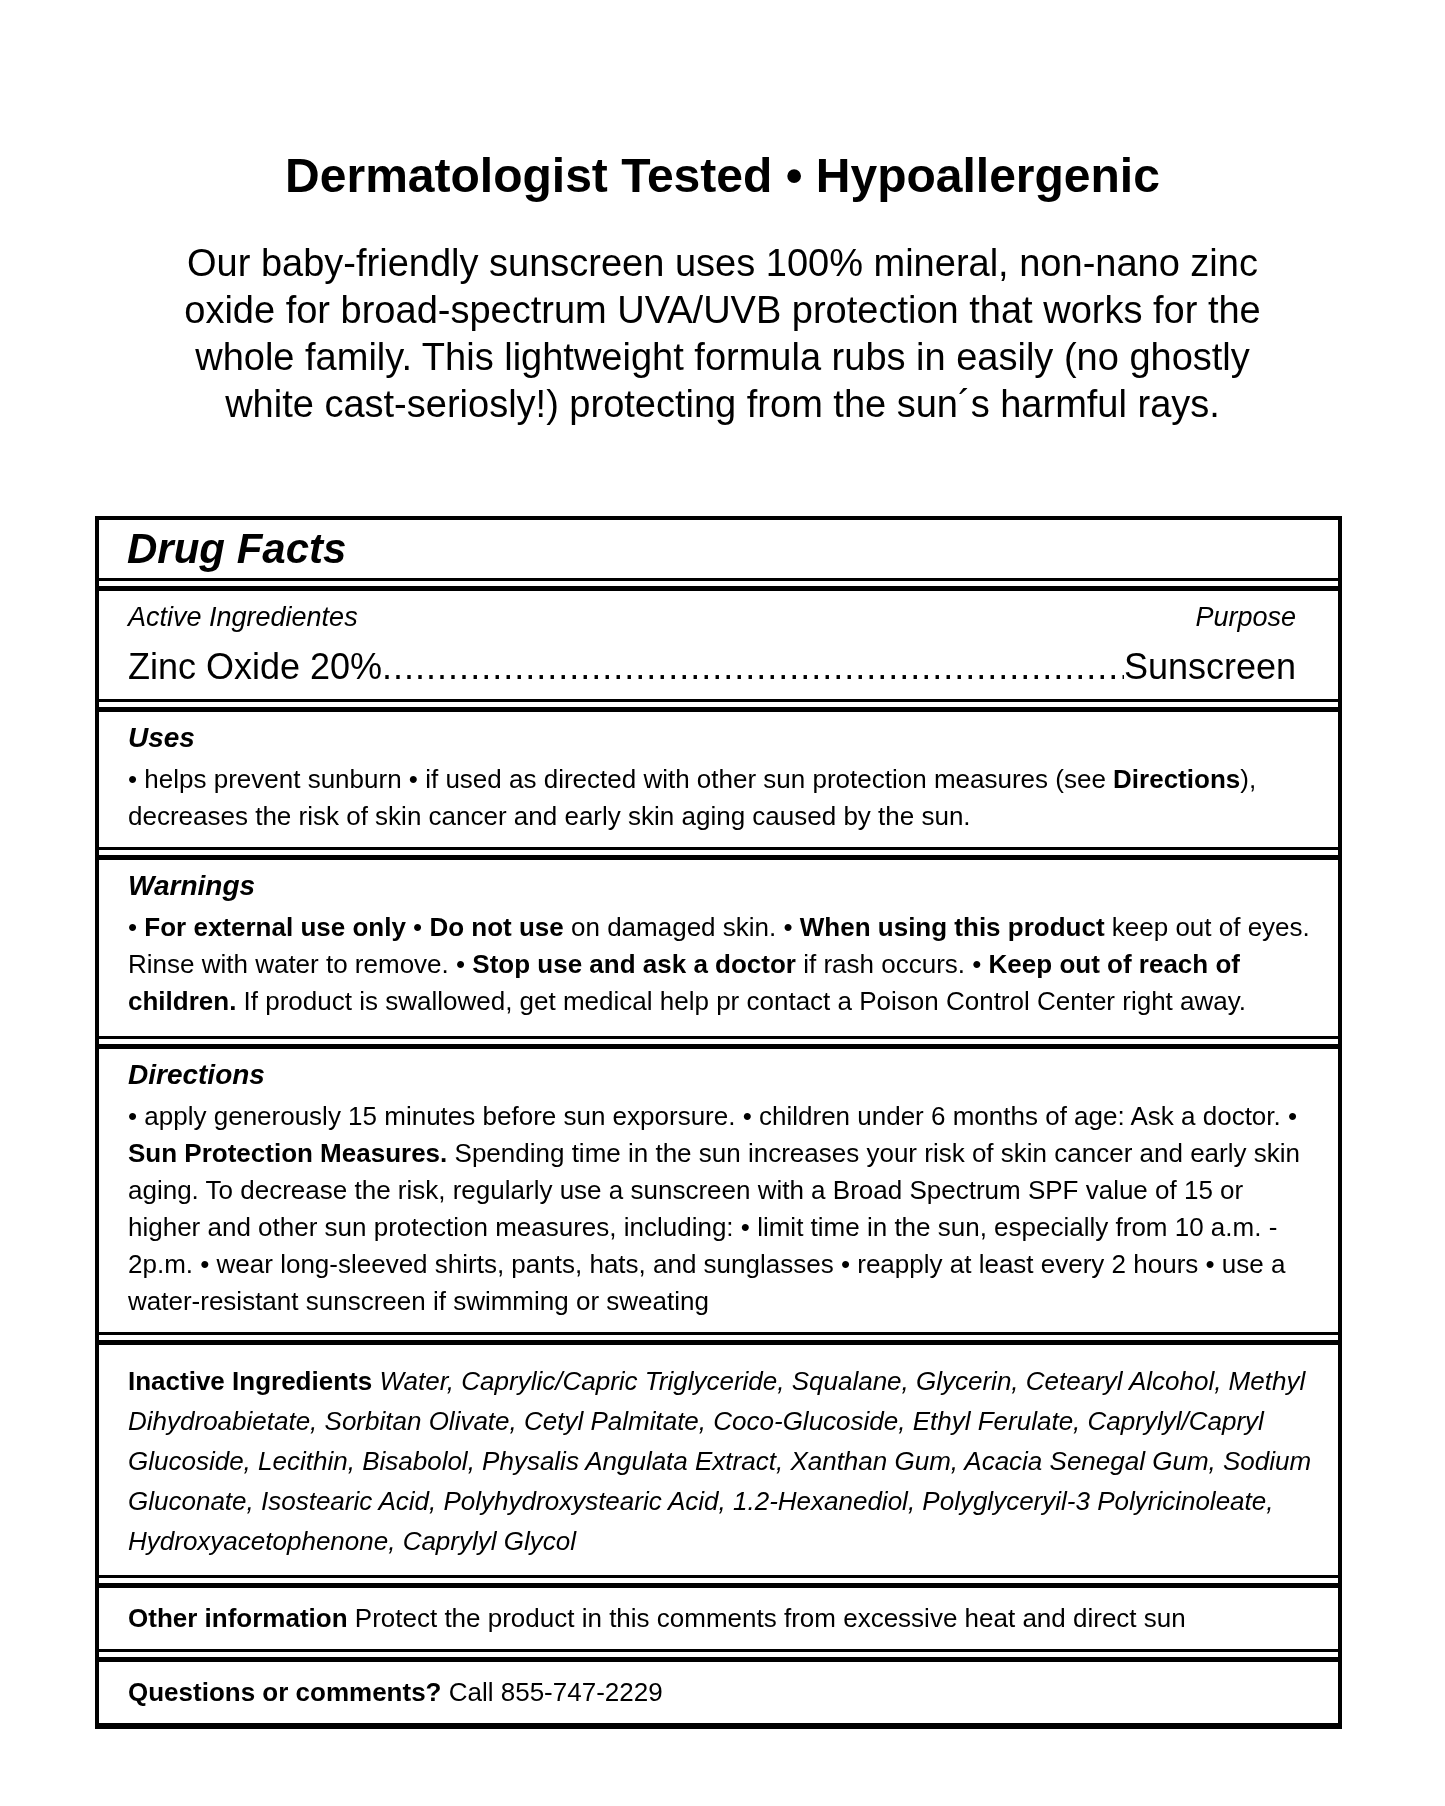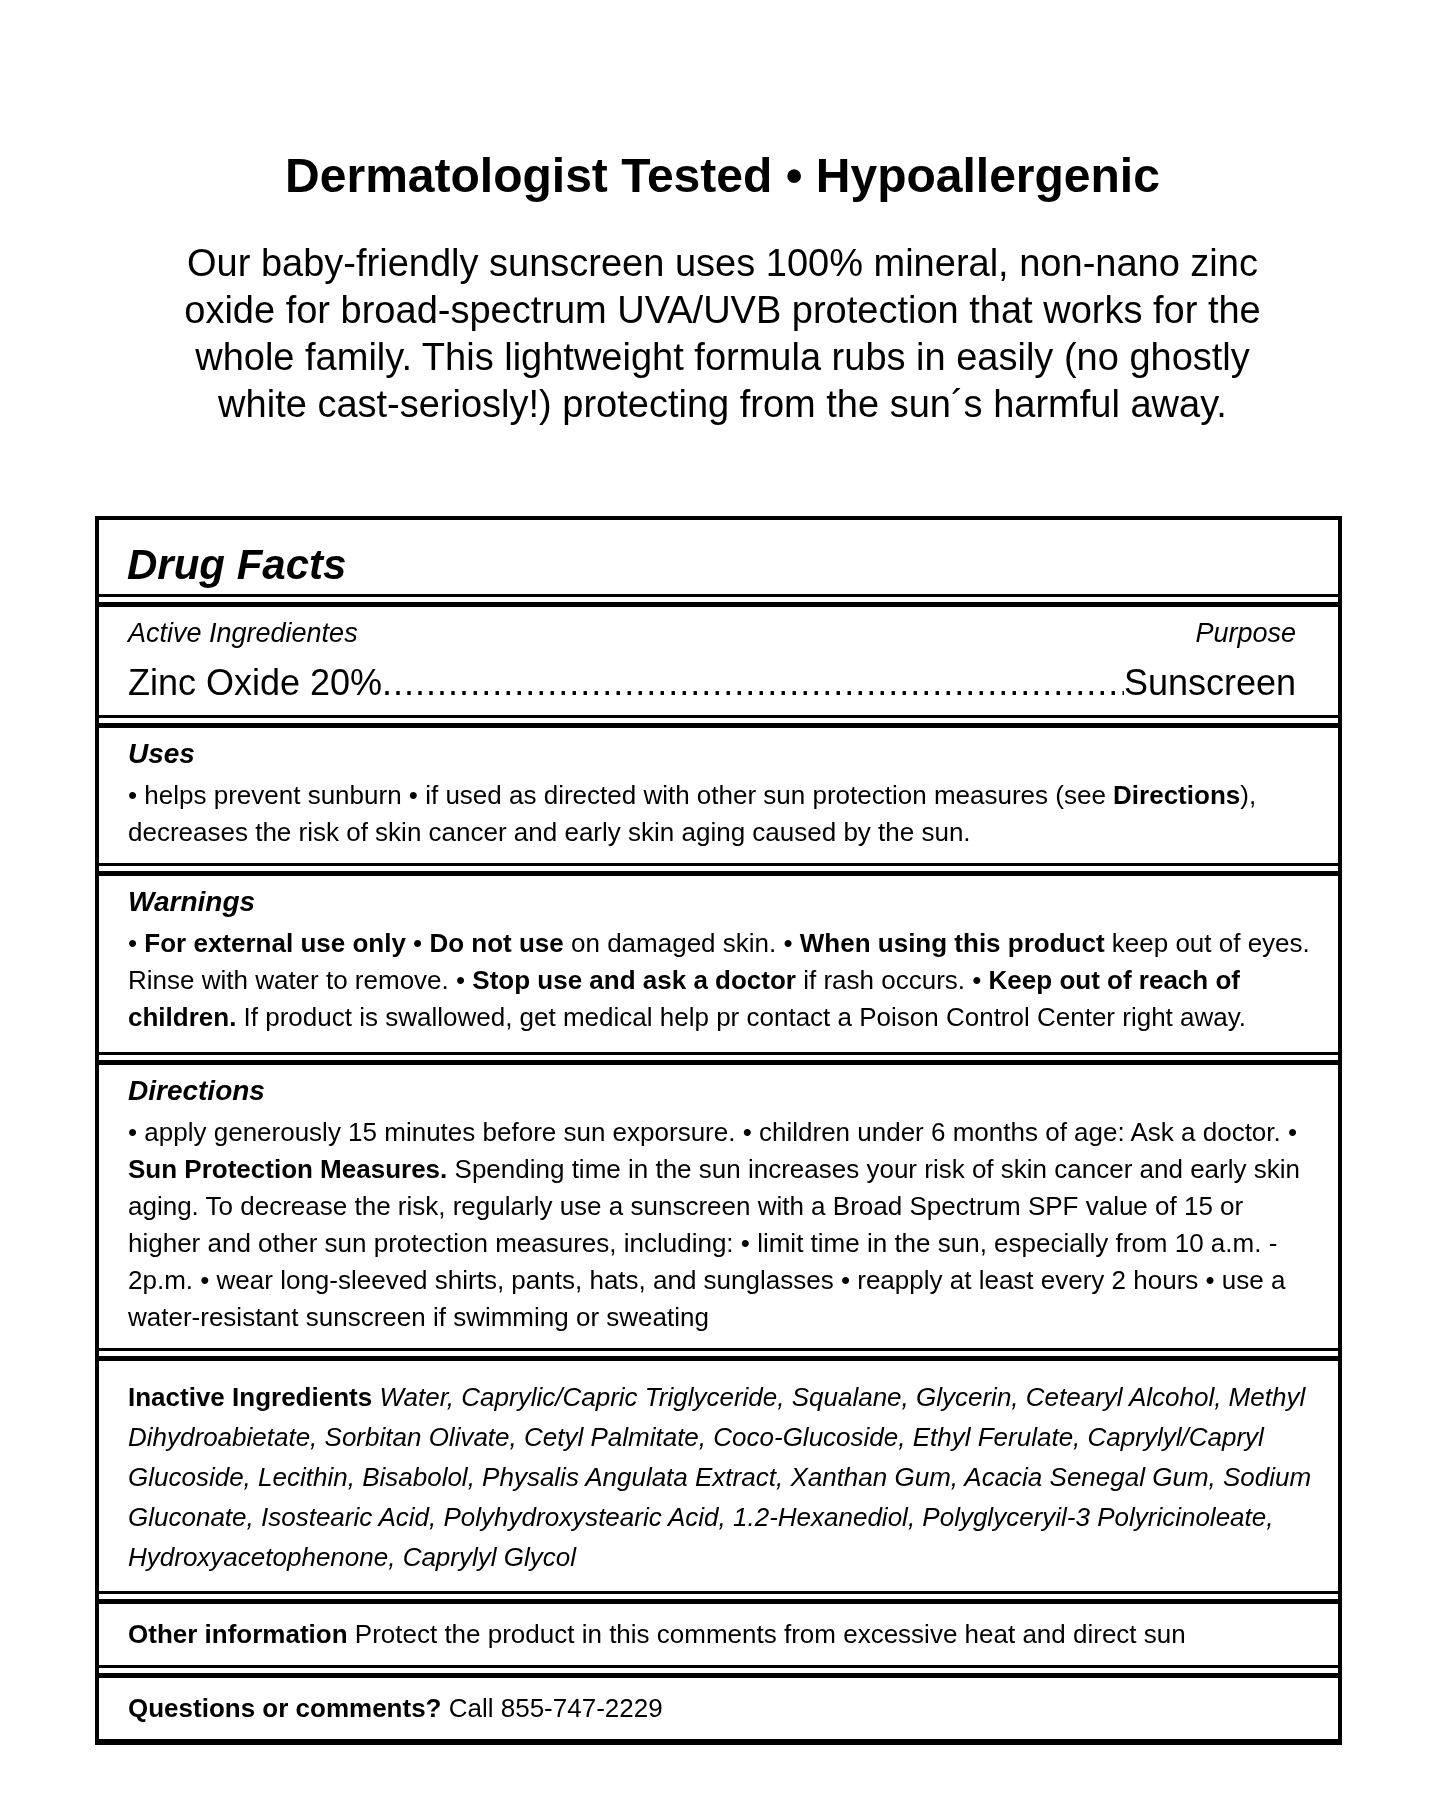"white cast-seriosly!) protecting from" div { text: away -> rays }
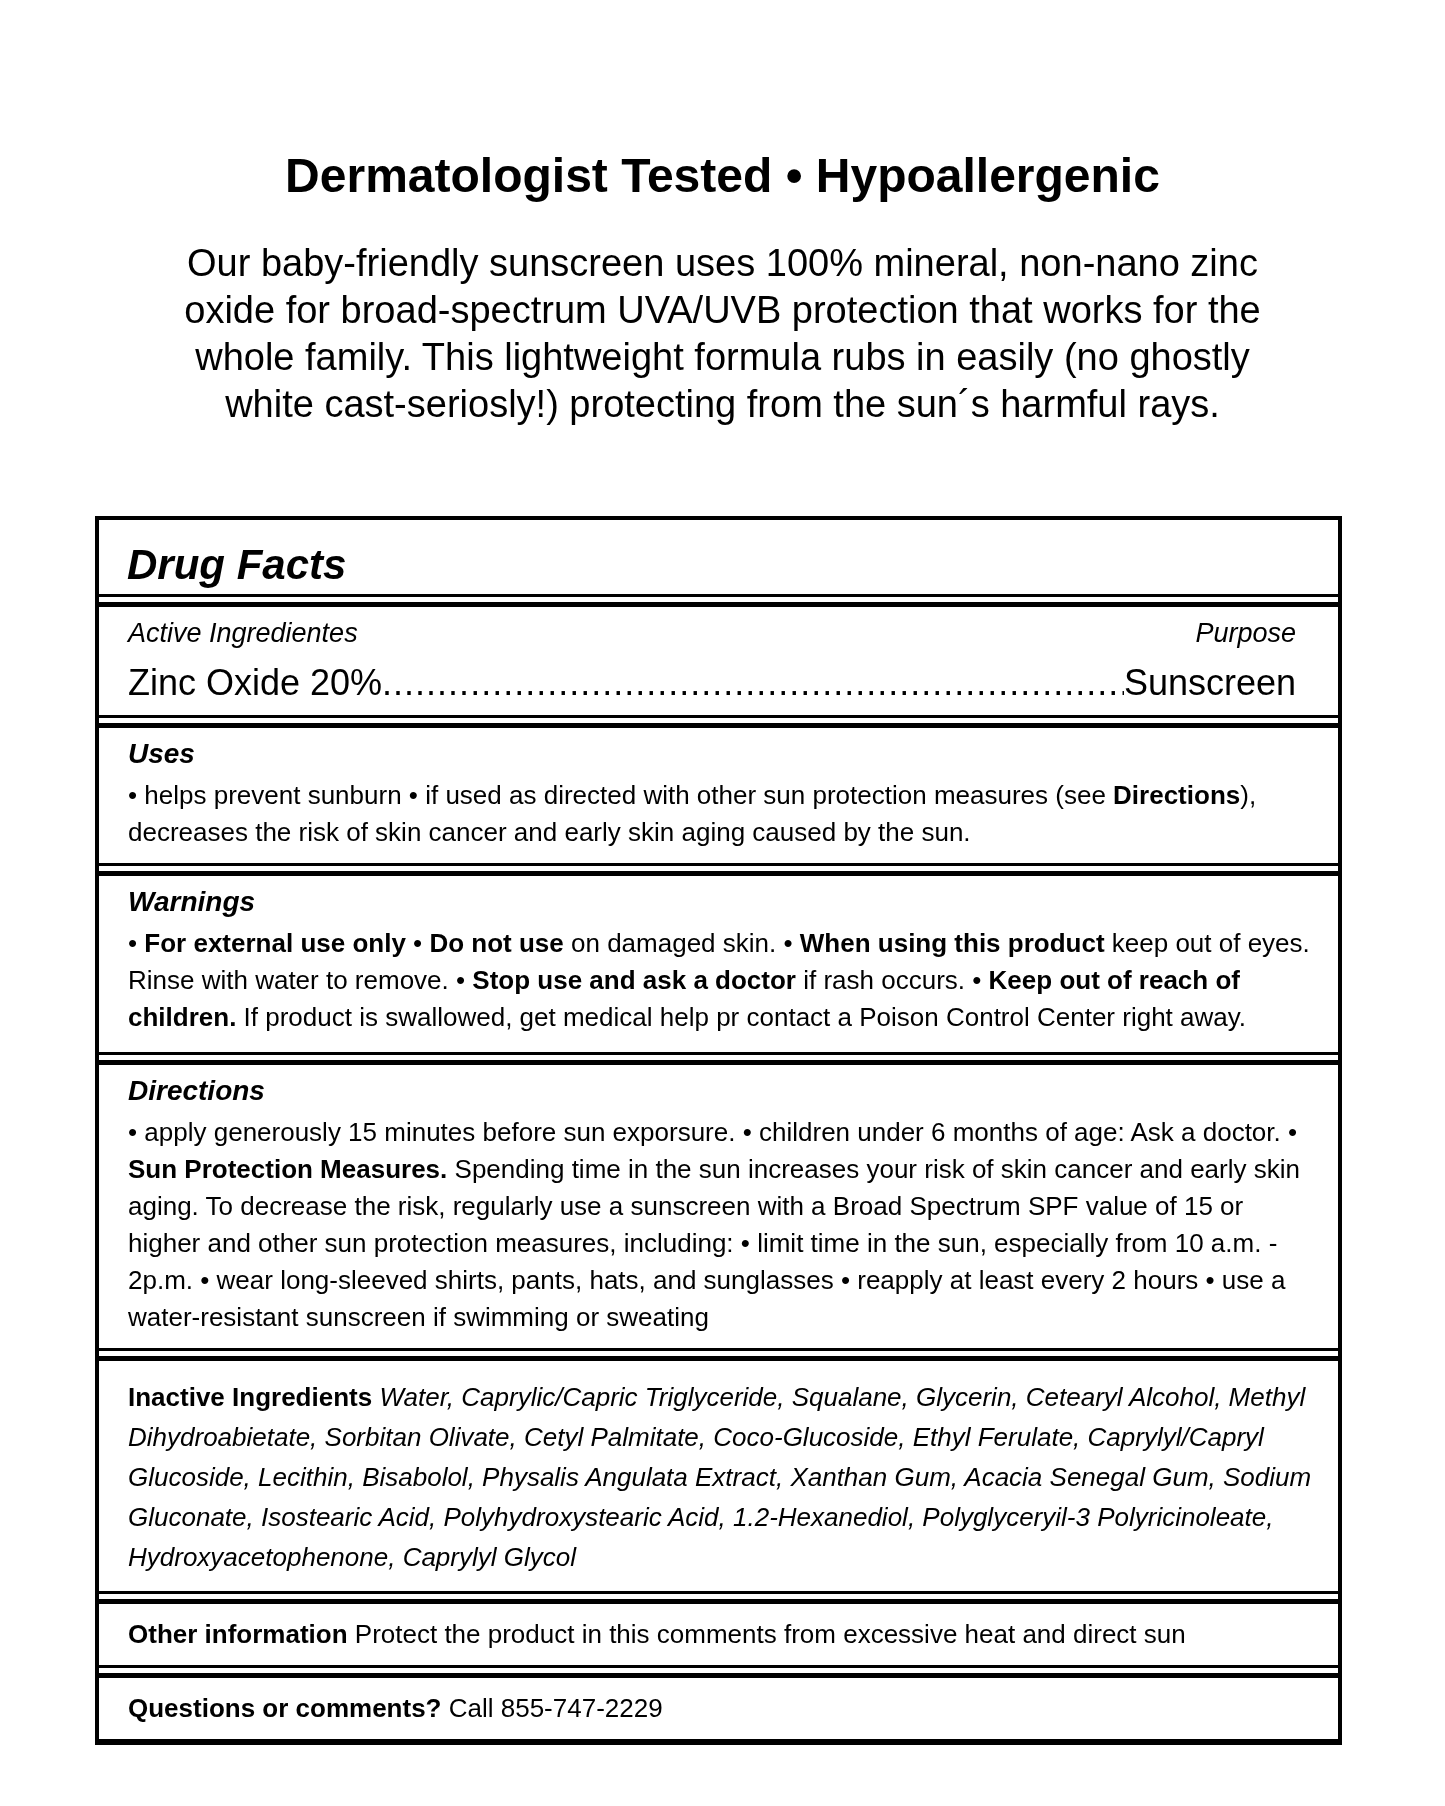"Drug Facts" .df-title { padding: 20px 22px 4px 28px -> 4px 22px 4px 28px }
